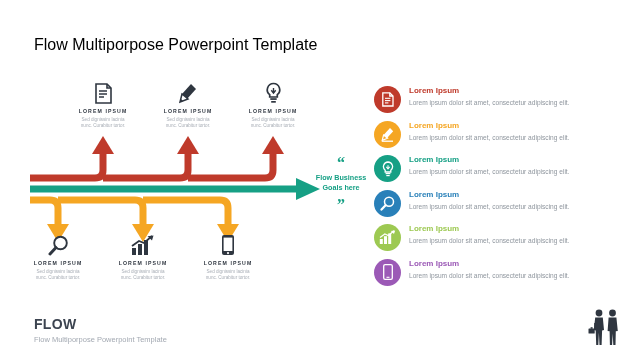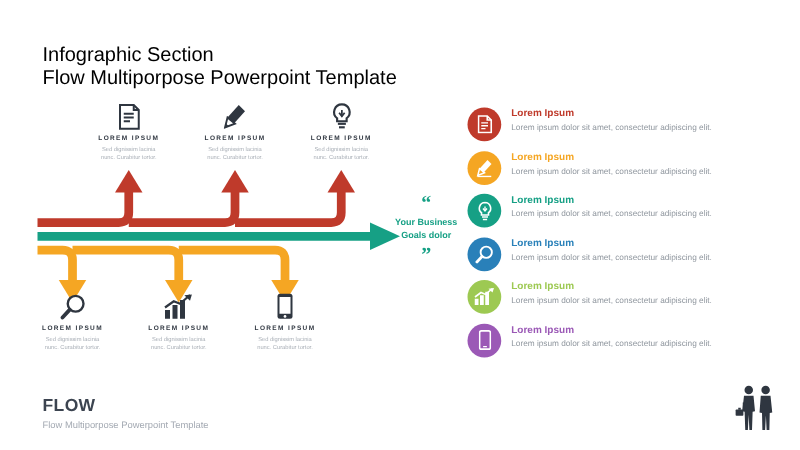"Infographic Section" div { html: <div>Infographic Section</div> -> none }
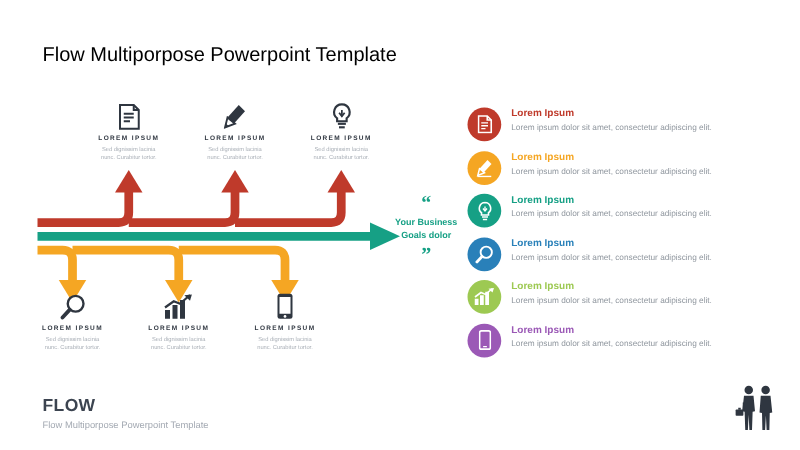"Your Business" div { text: Your -> Flow }
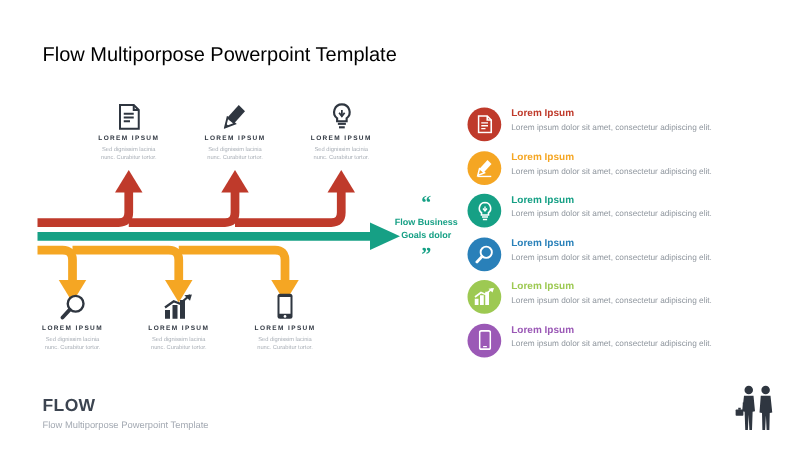"Goals dolor" div { text: dolor -> here }
